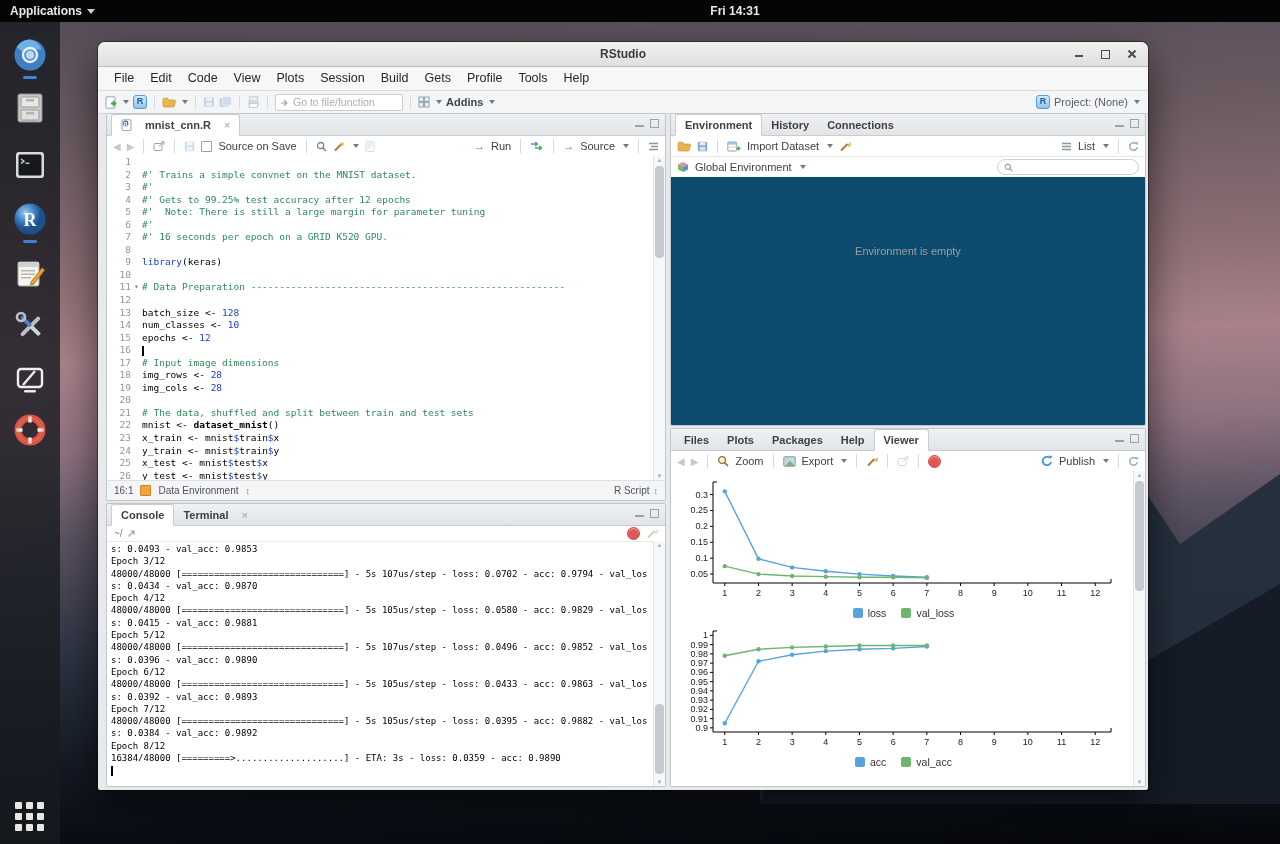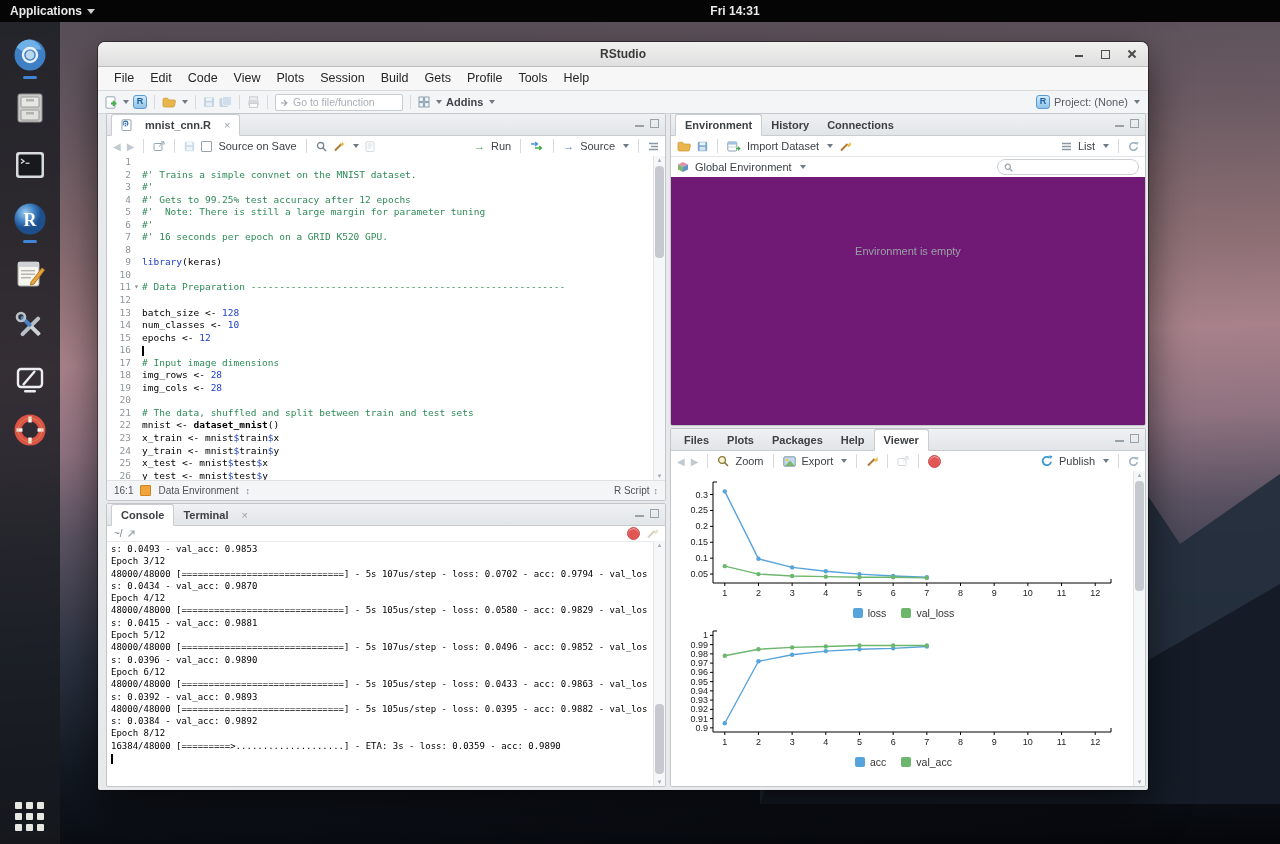"Environment is empty" .envbody { background: #701a75 -> #0c4a6e }
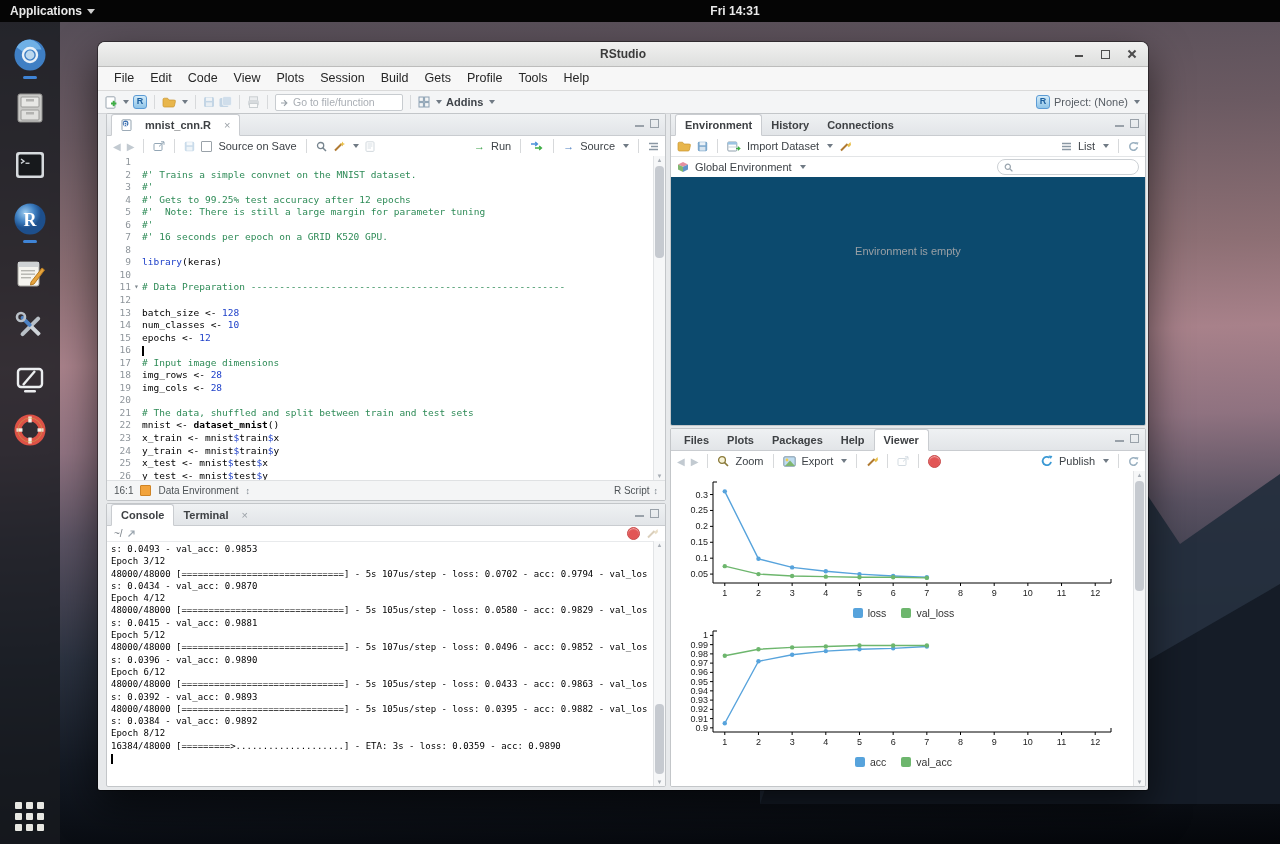"Epoch 7/12" div.conline { html: none -> <div>Epoch 7/12</div> }
